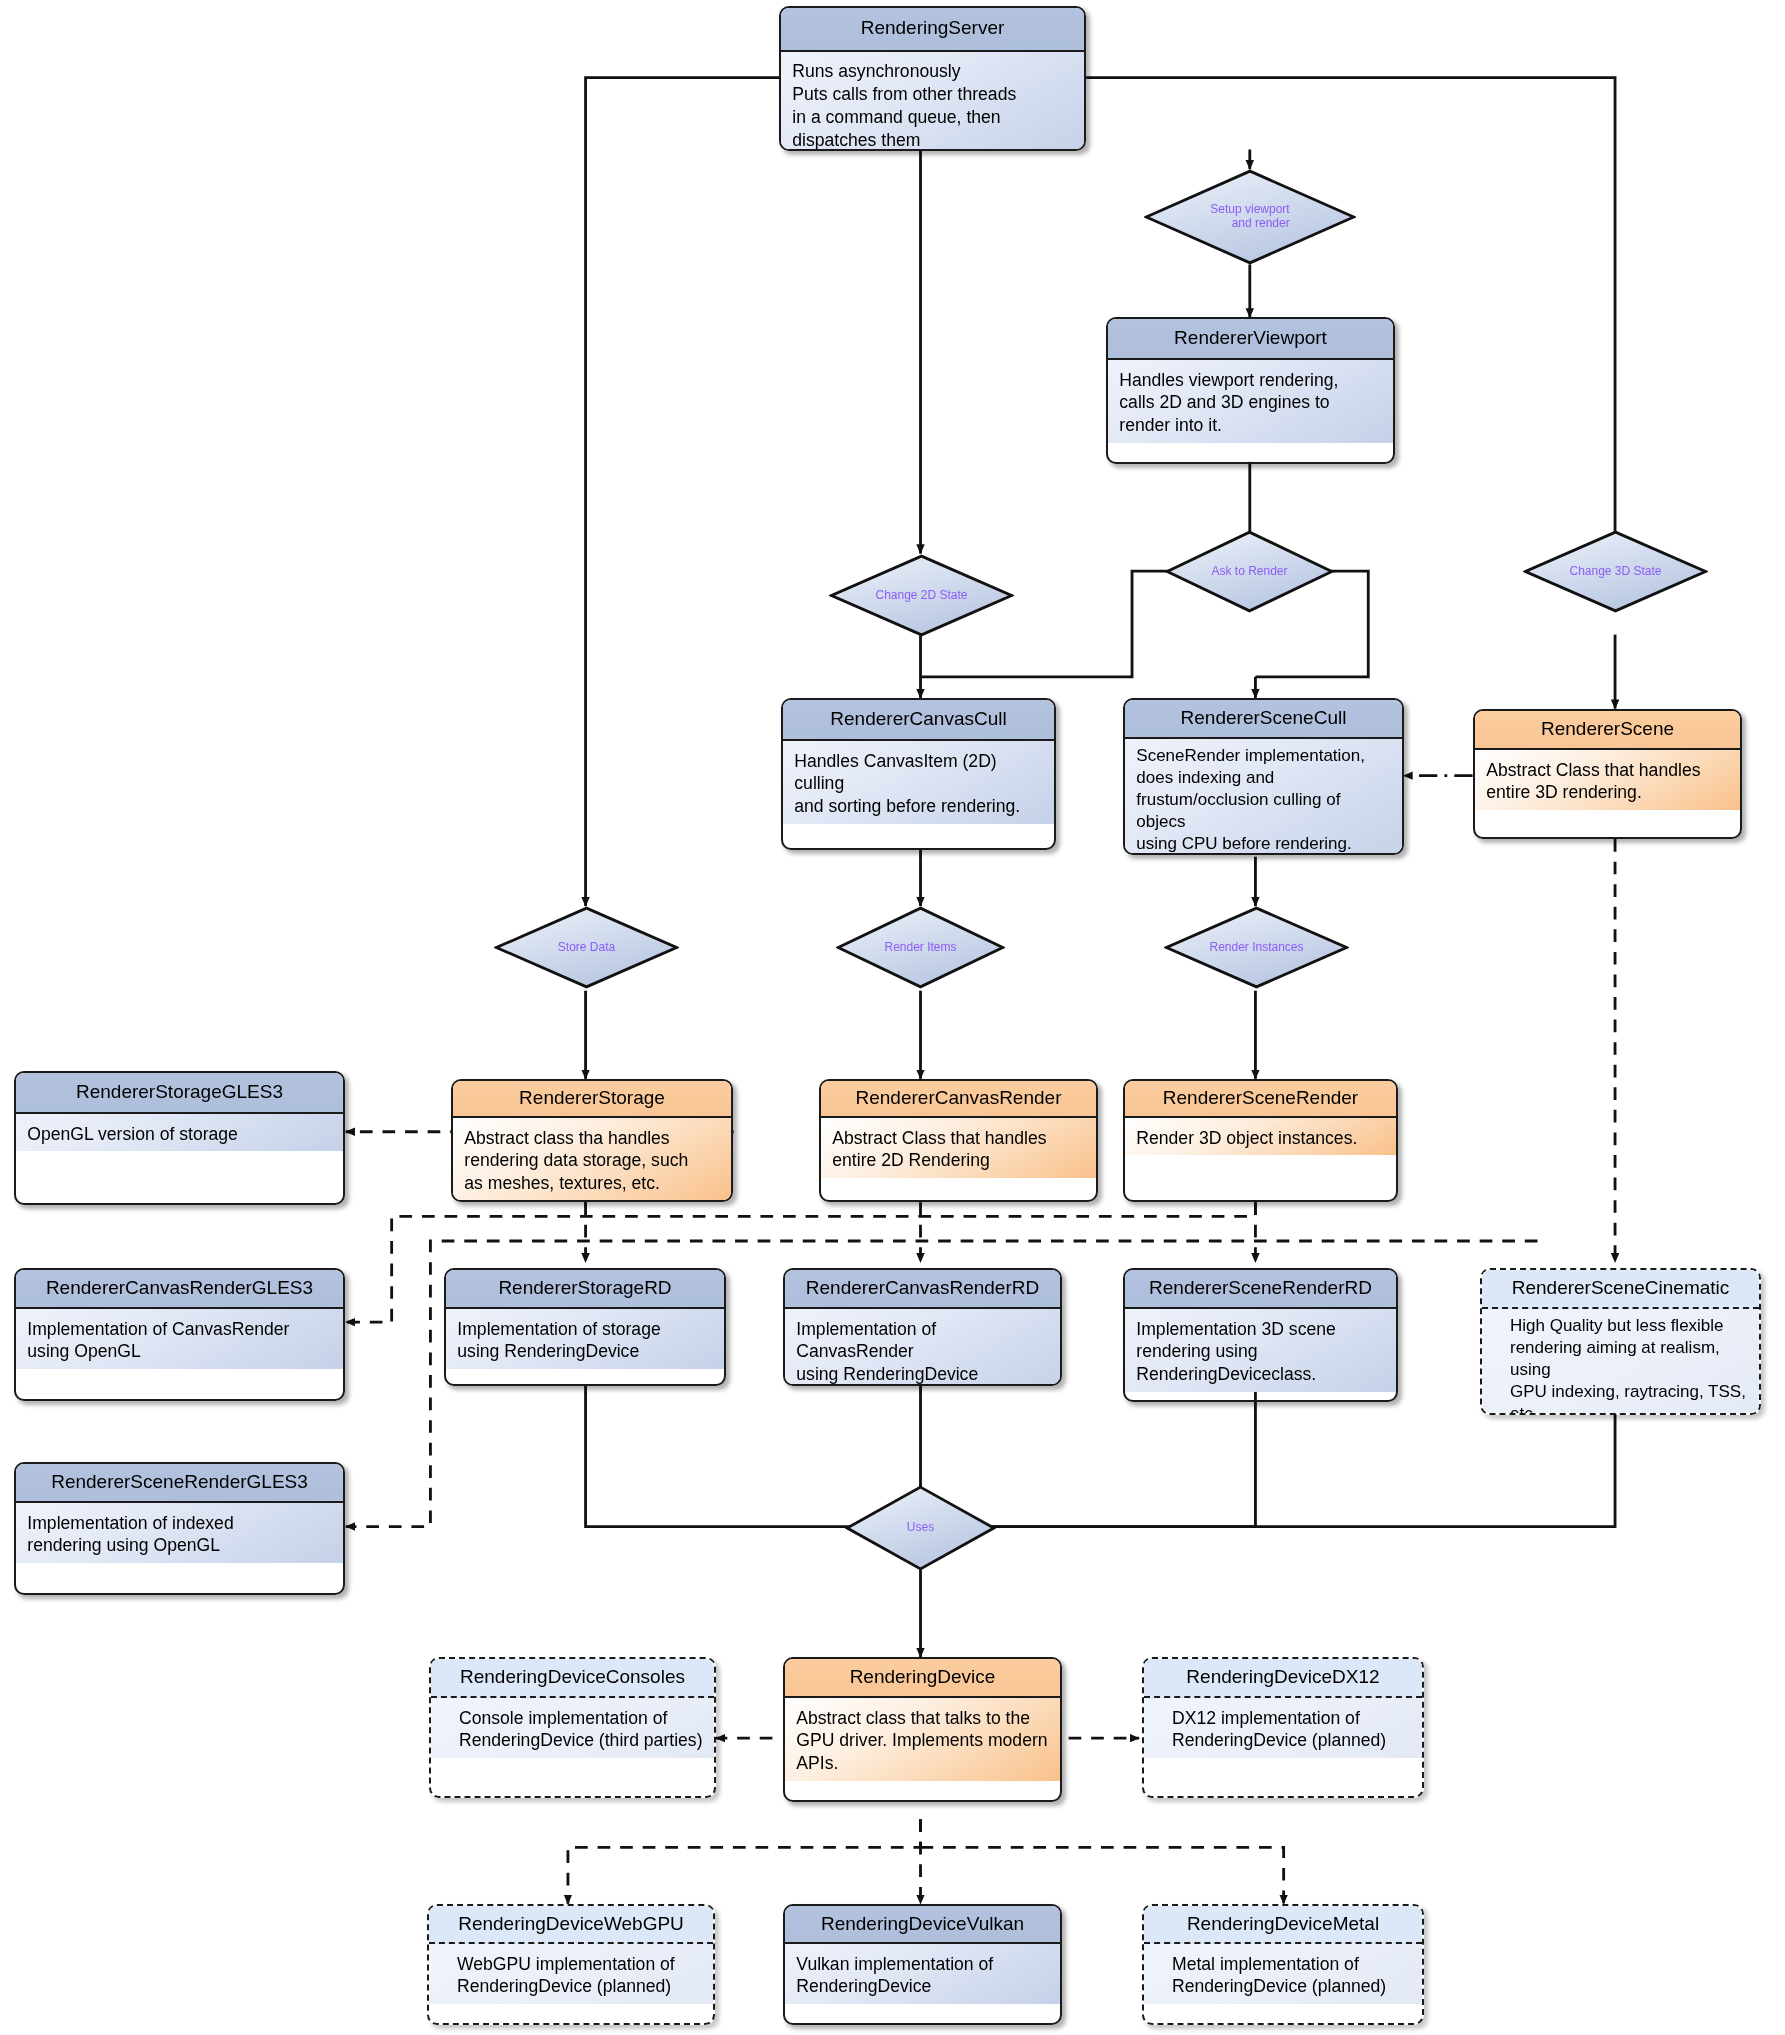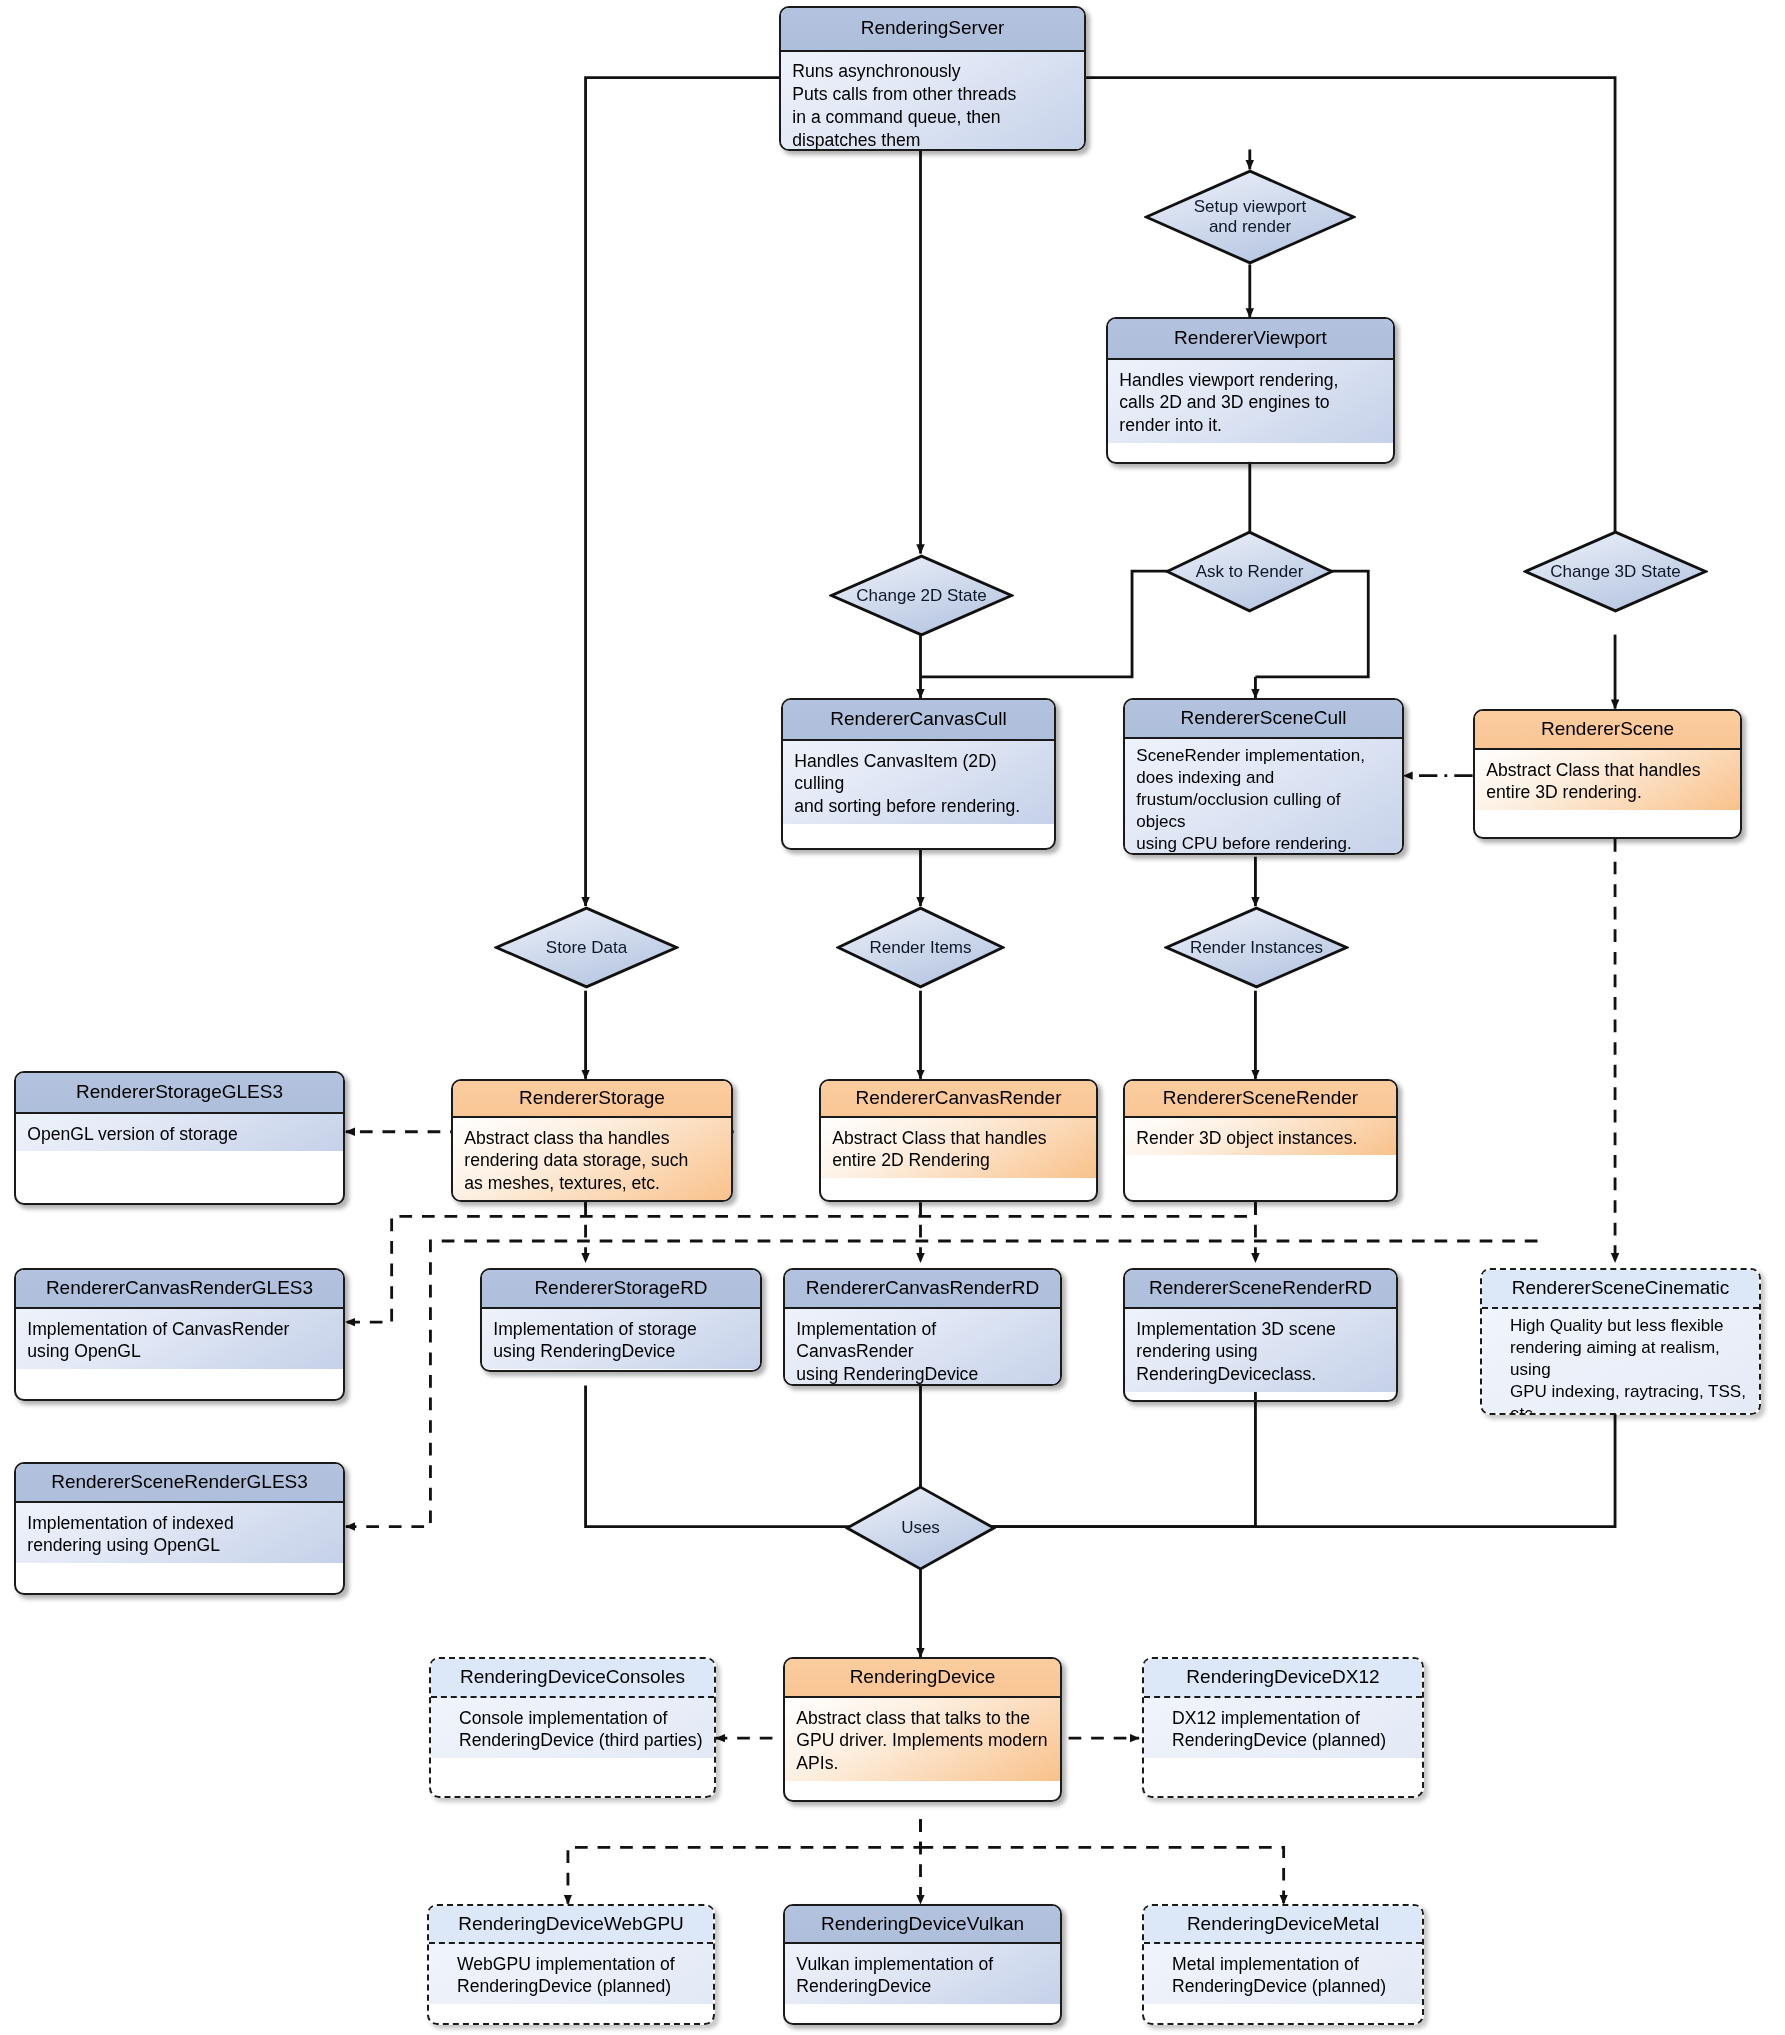"Setup viewport" .diamond .dlabel { color: #0f172a -> #8b5cf6; font-size: 17px -> 12px; text-align: center -> right }
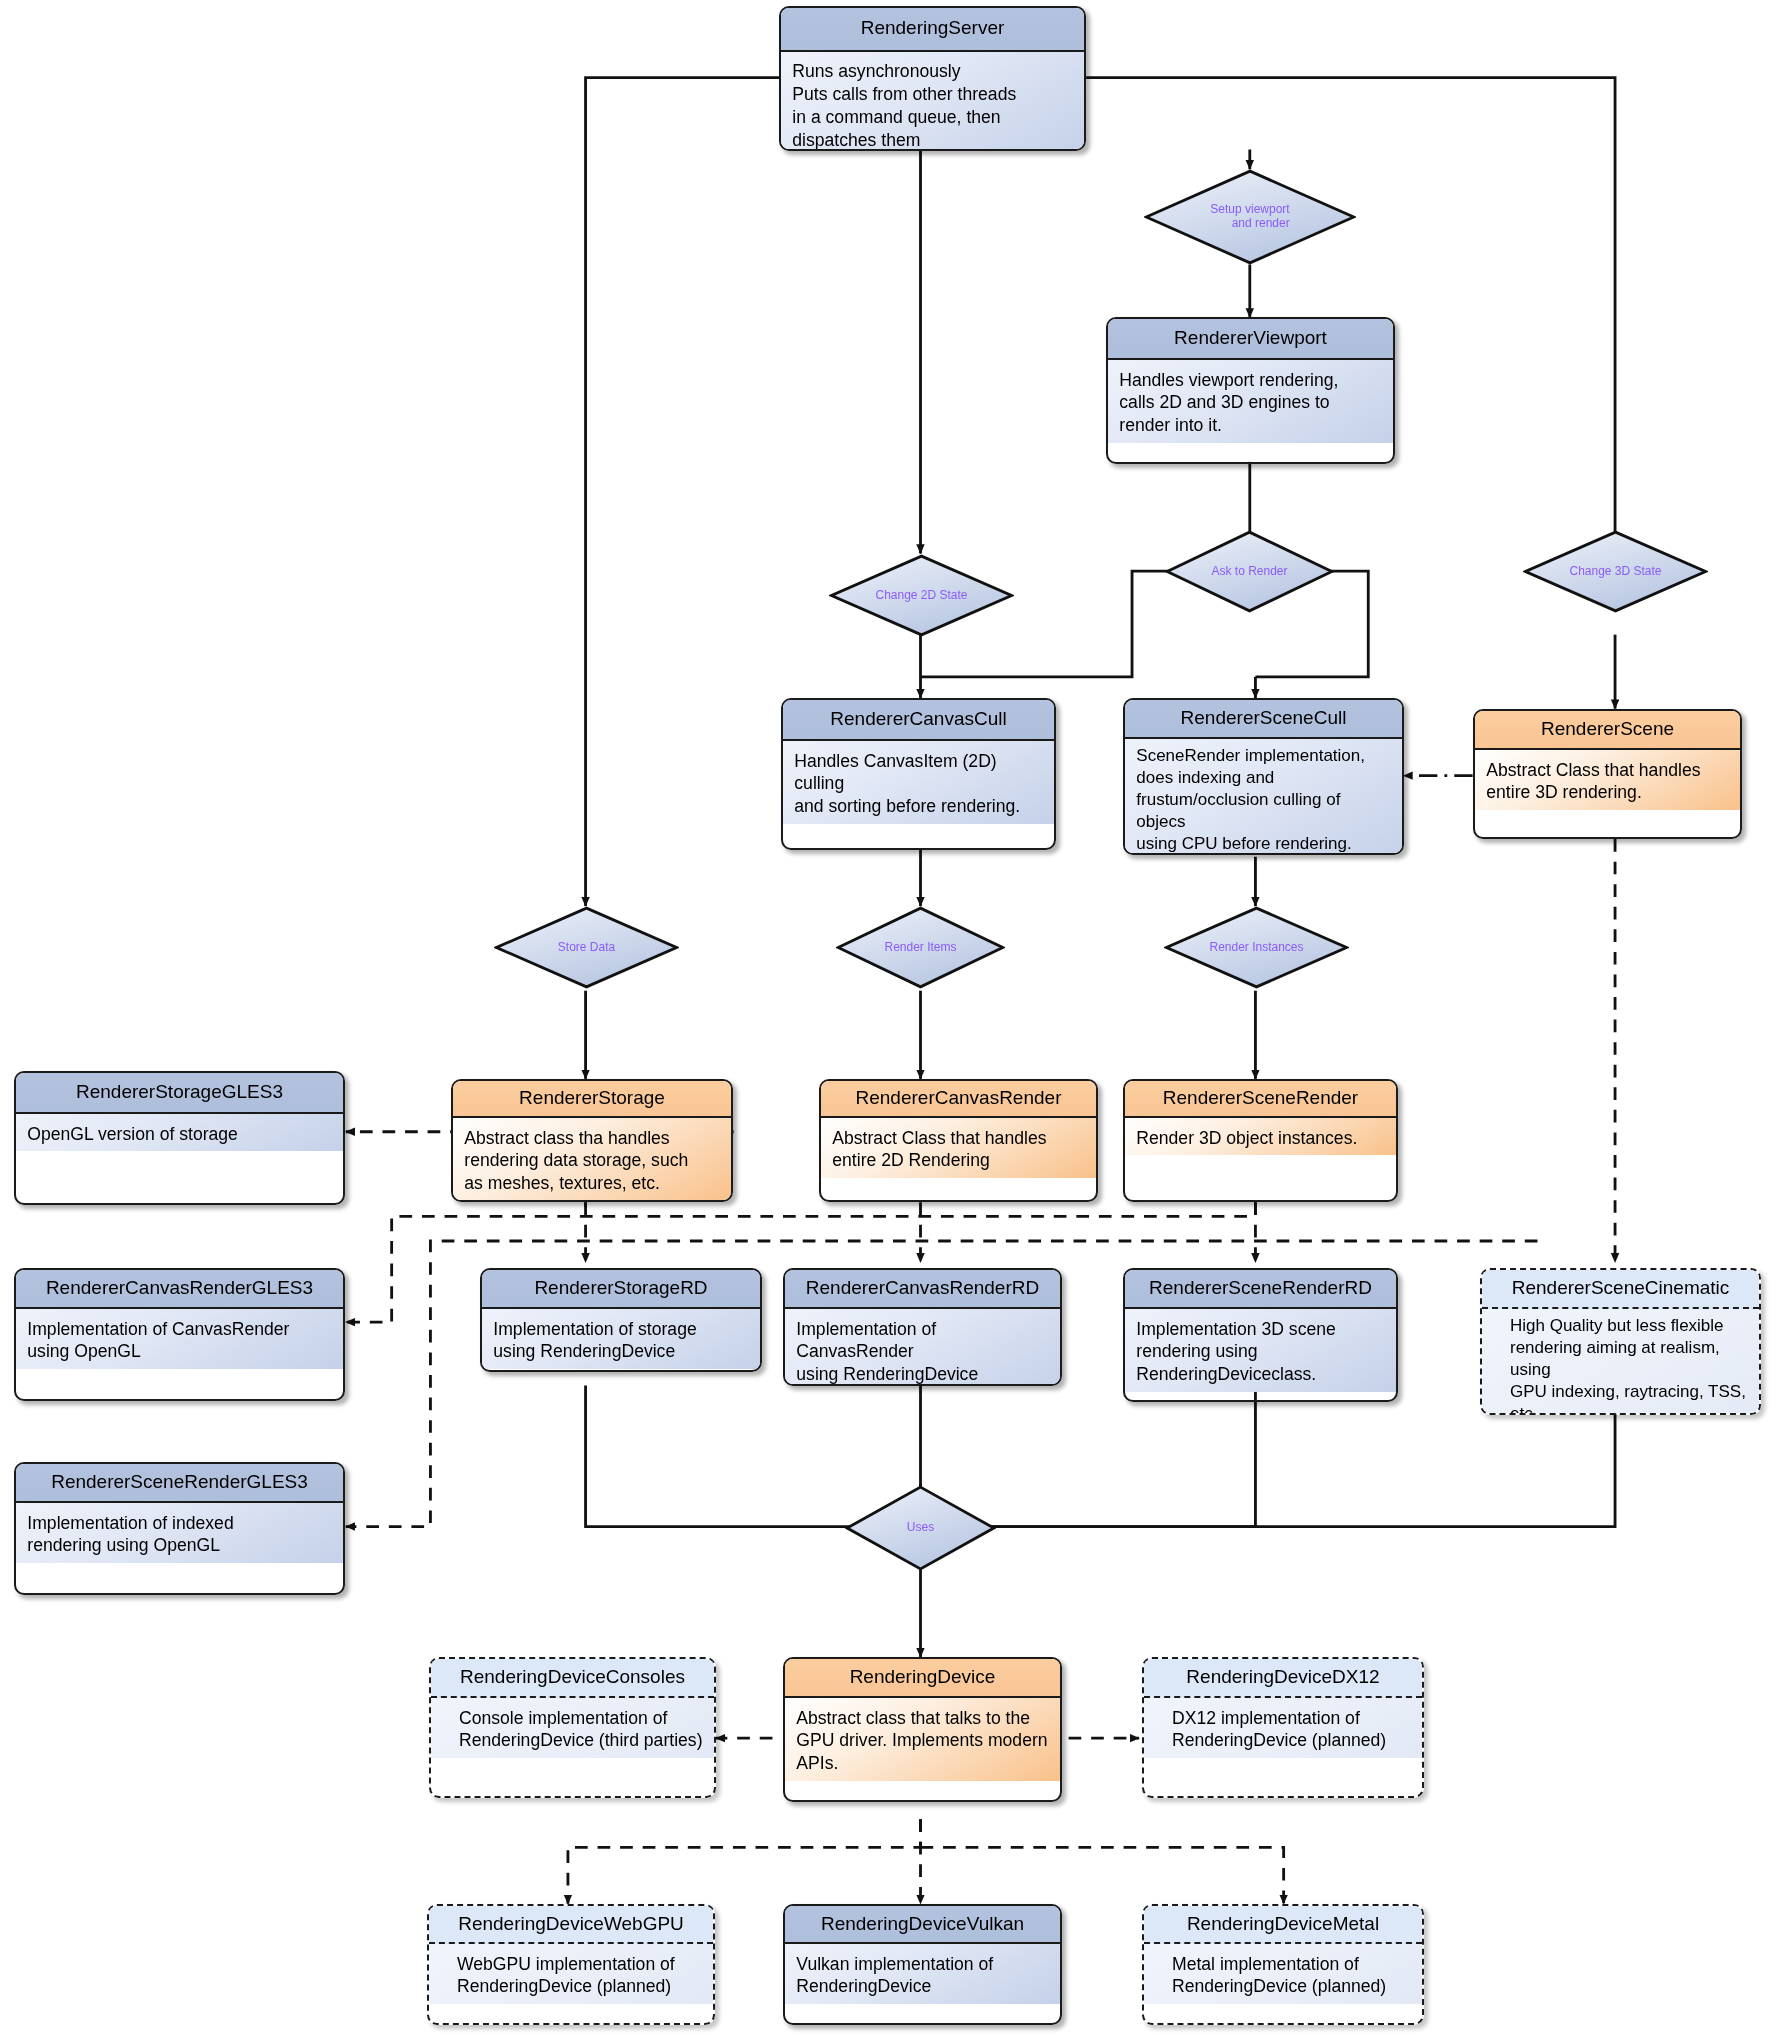"RendererStorageRD" div.node { height: 104px -> 118px; margin-left: 36px -> none }
